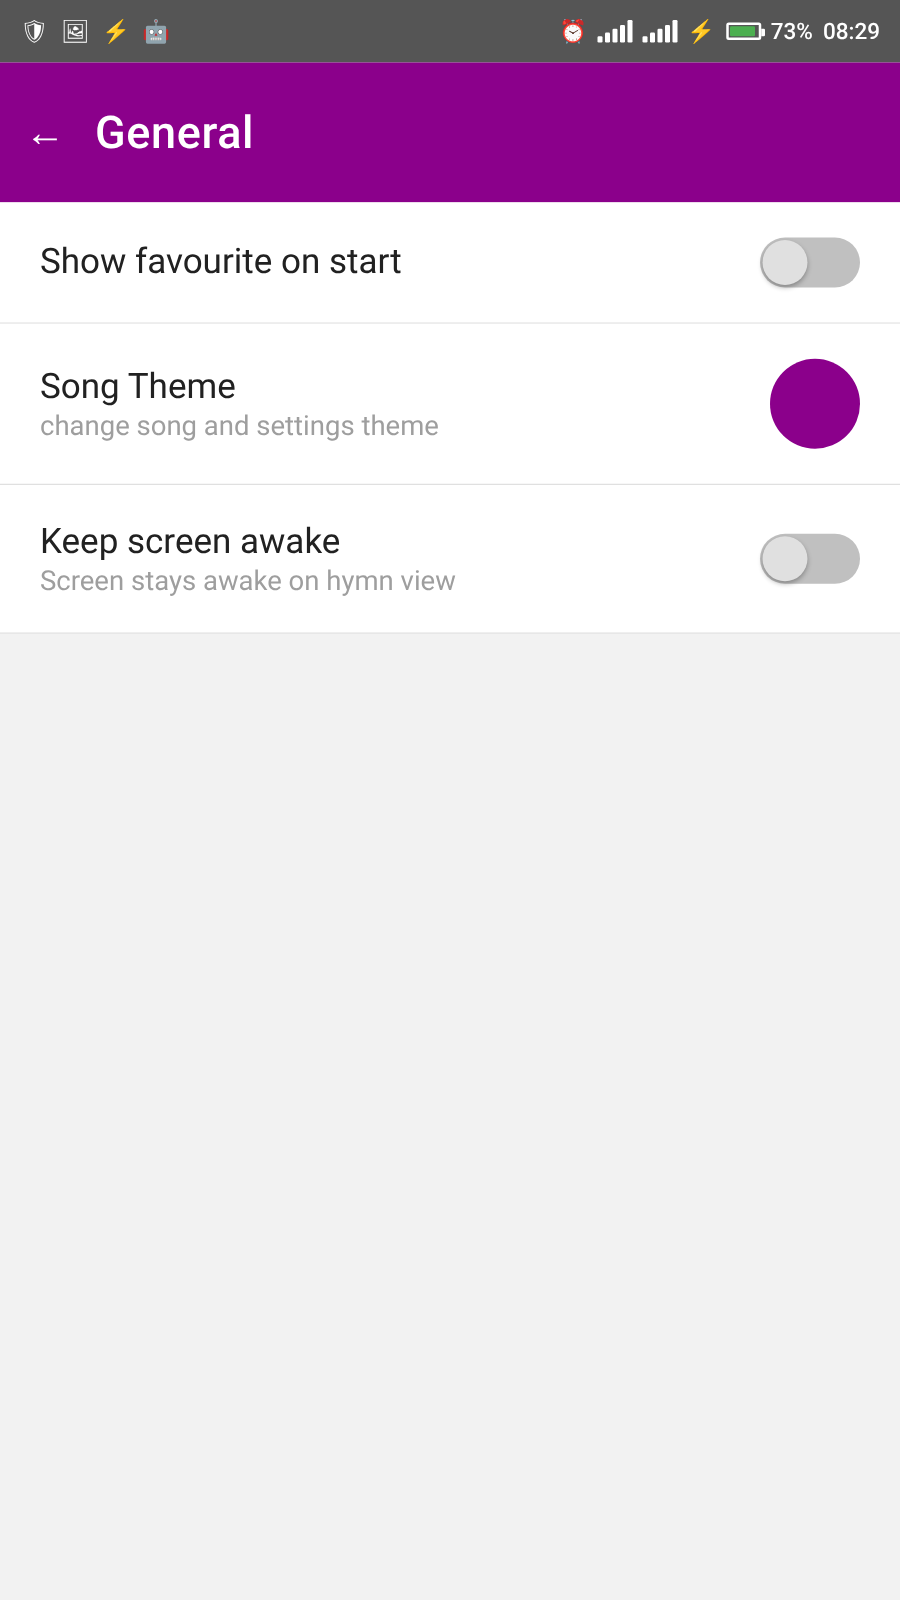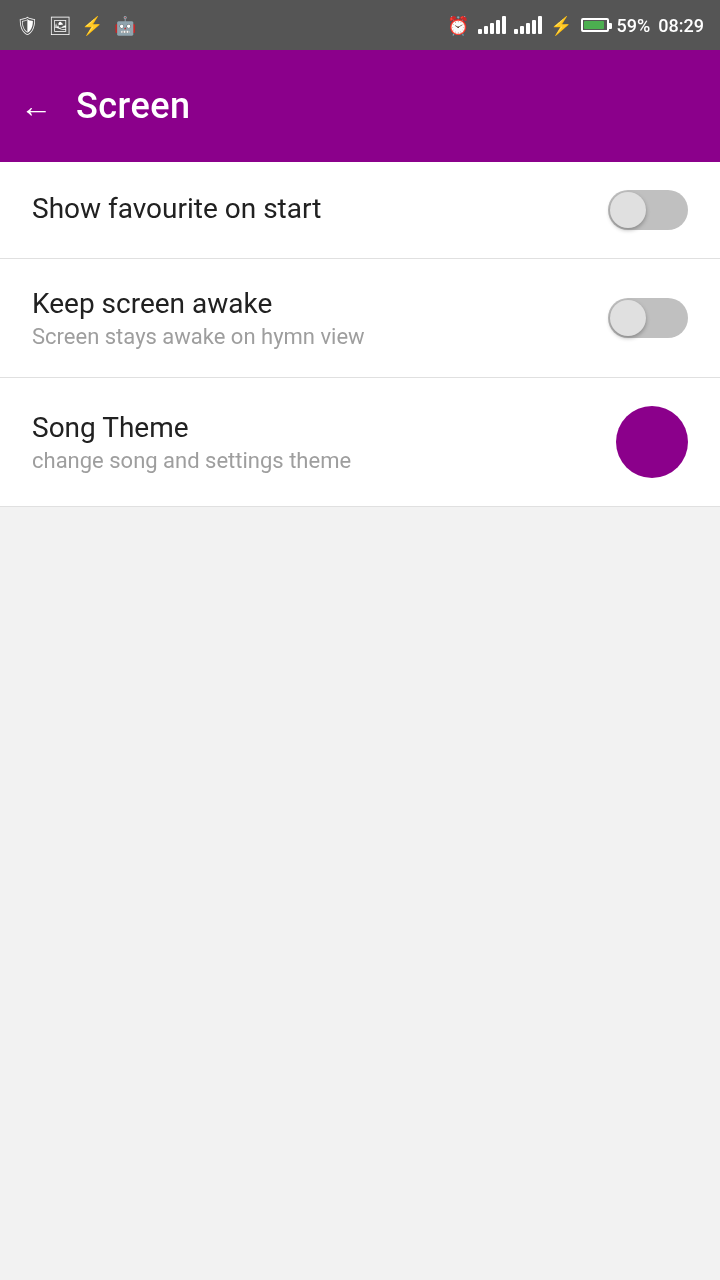"59%" span.time-text { text: 59% -> 73% }
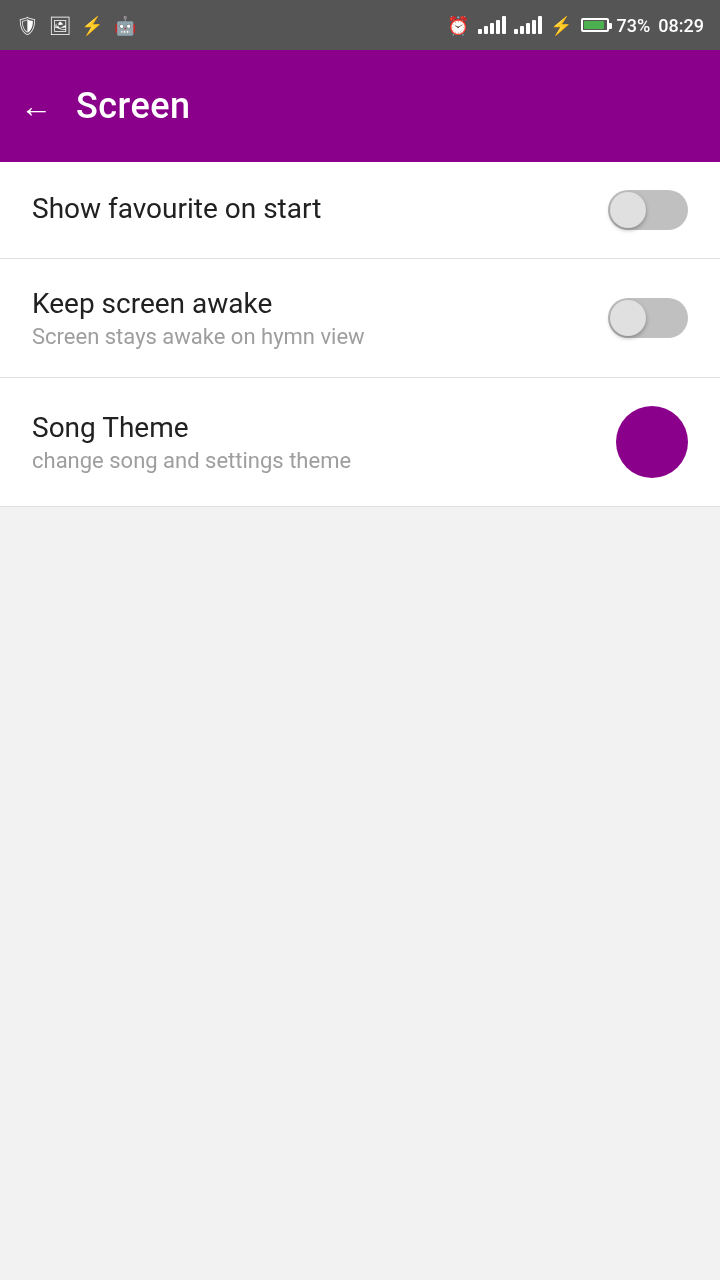"Screen" span.app-bar-title { text: Screen -> General }
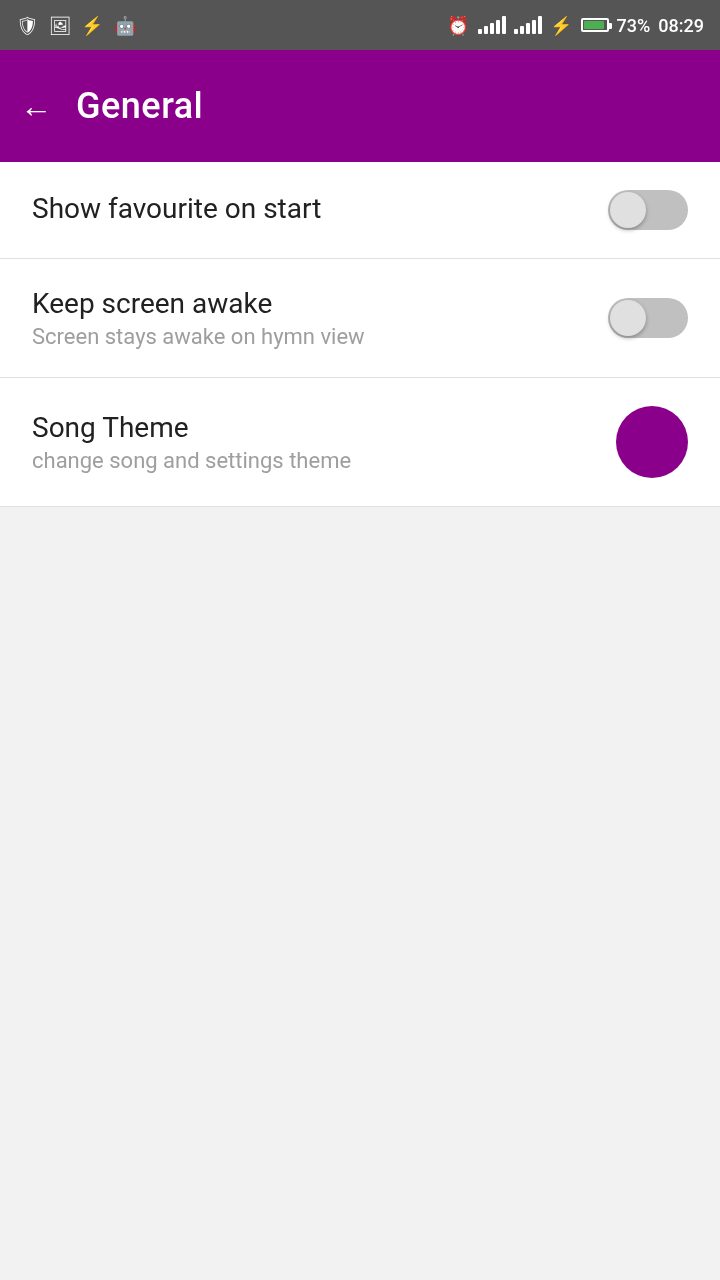"Keep screen awake" div.setting-item { order: before "Song Theme" -> after "Song Theme" }
